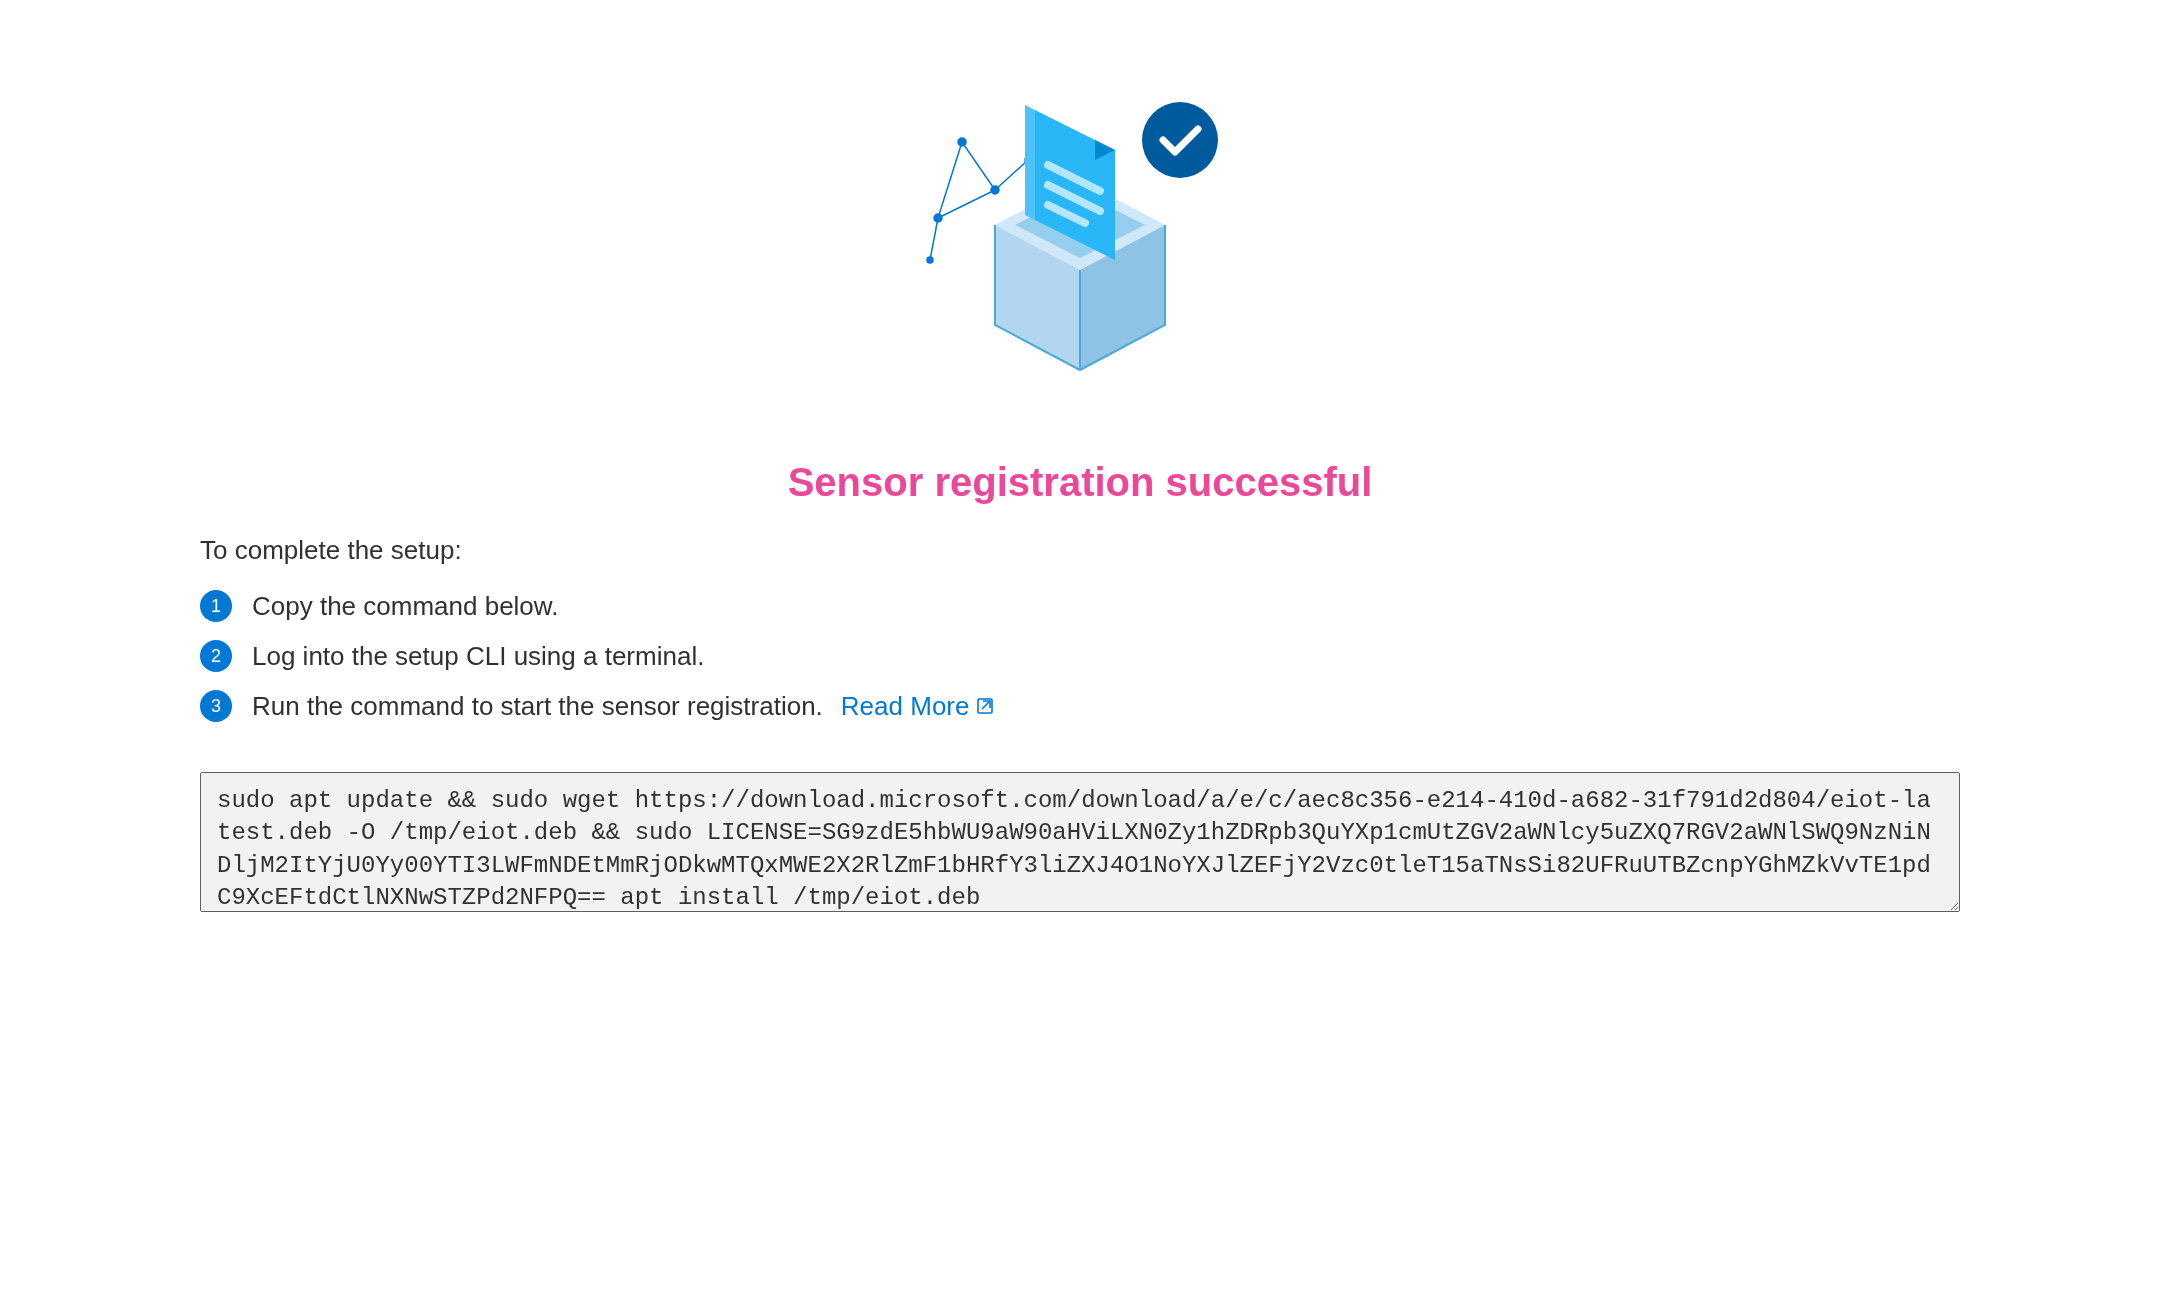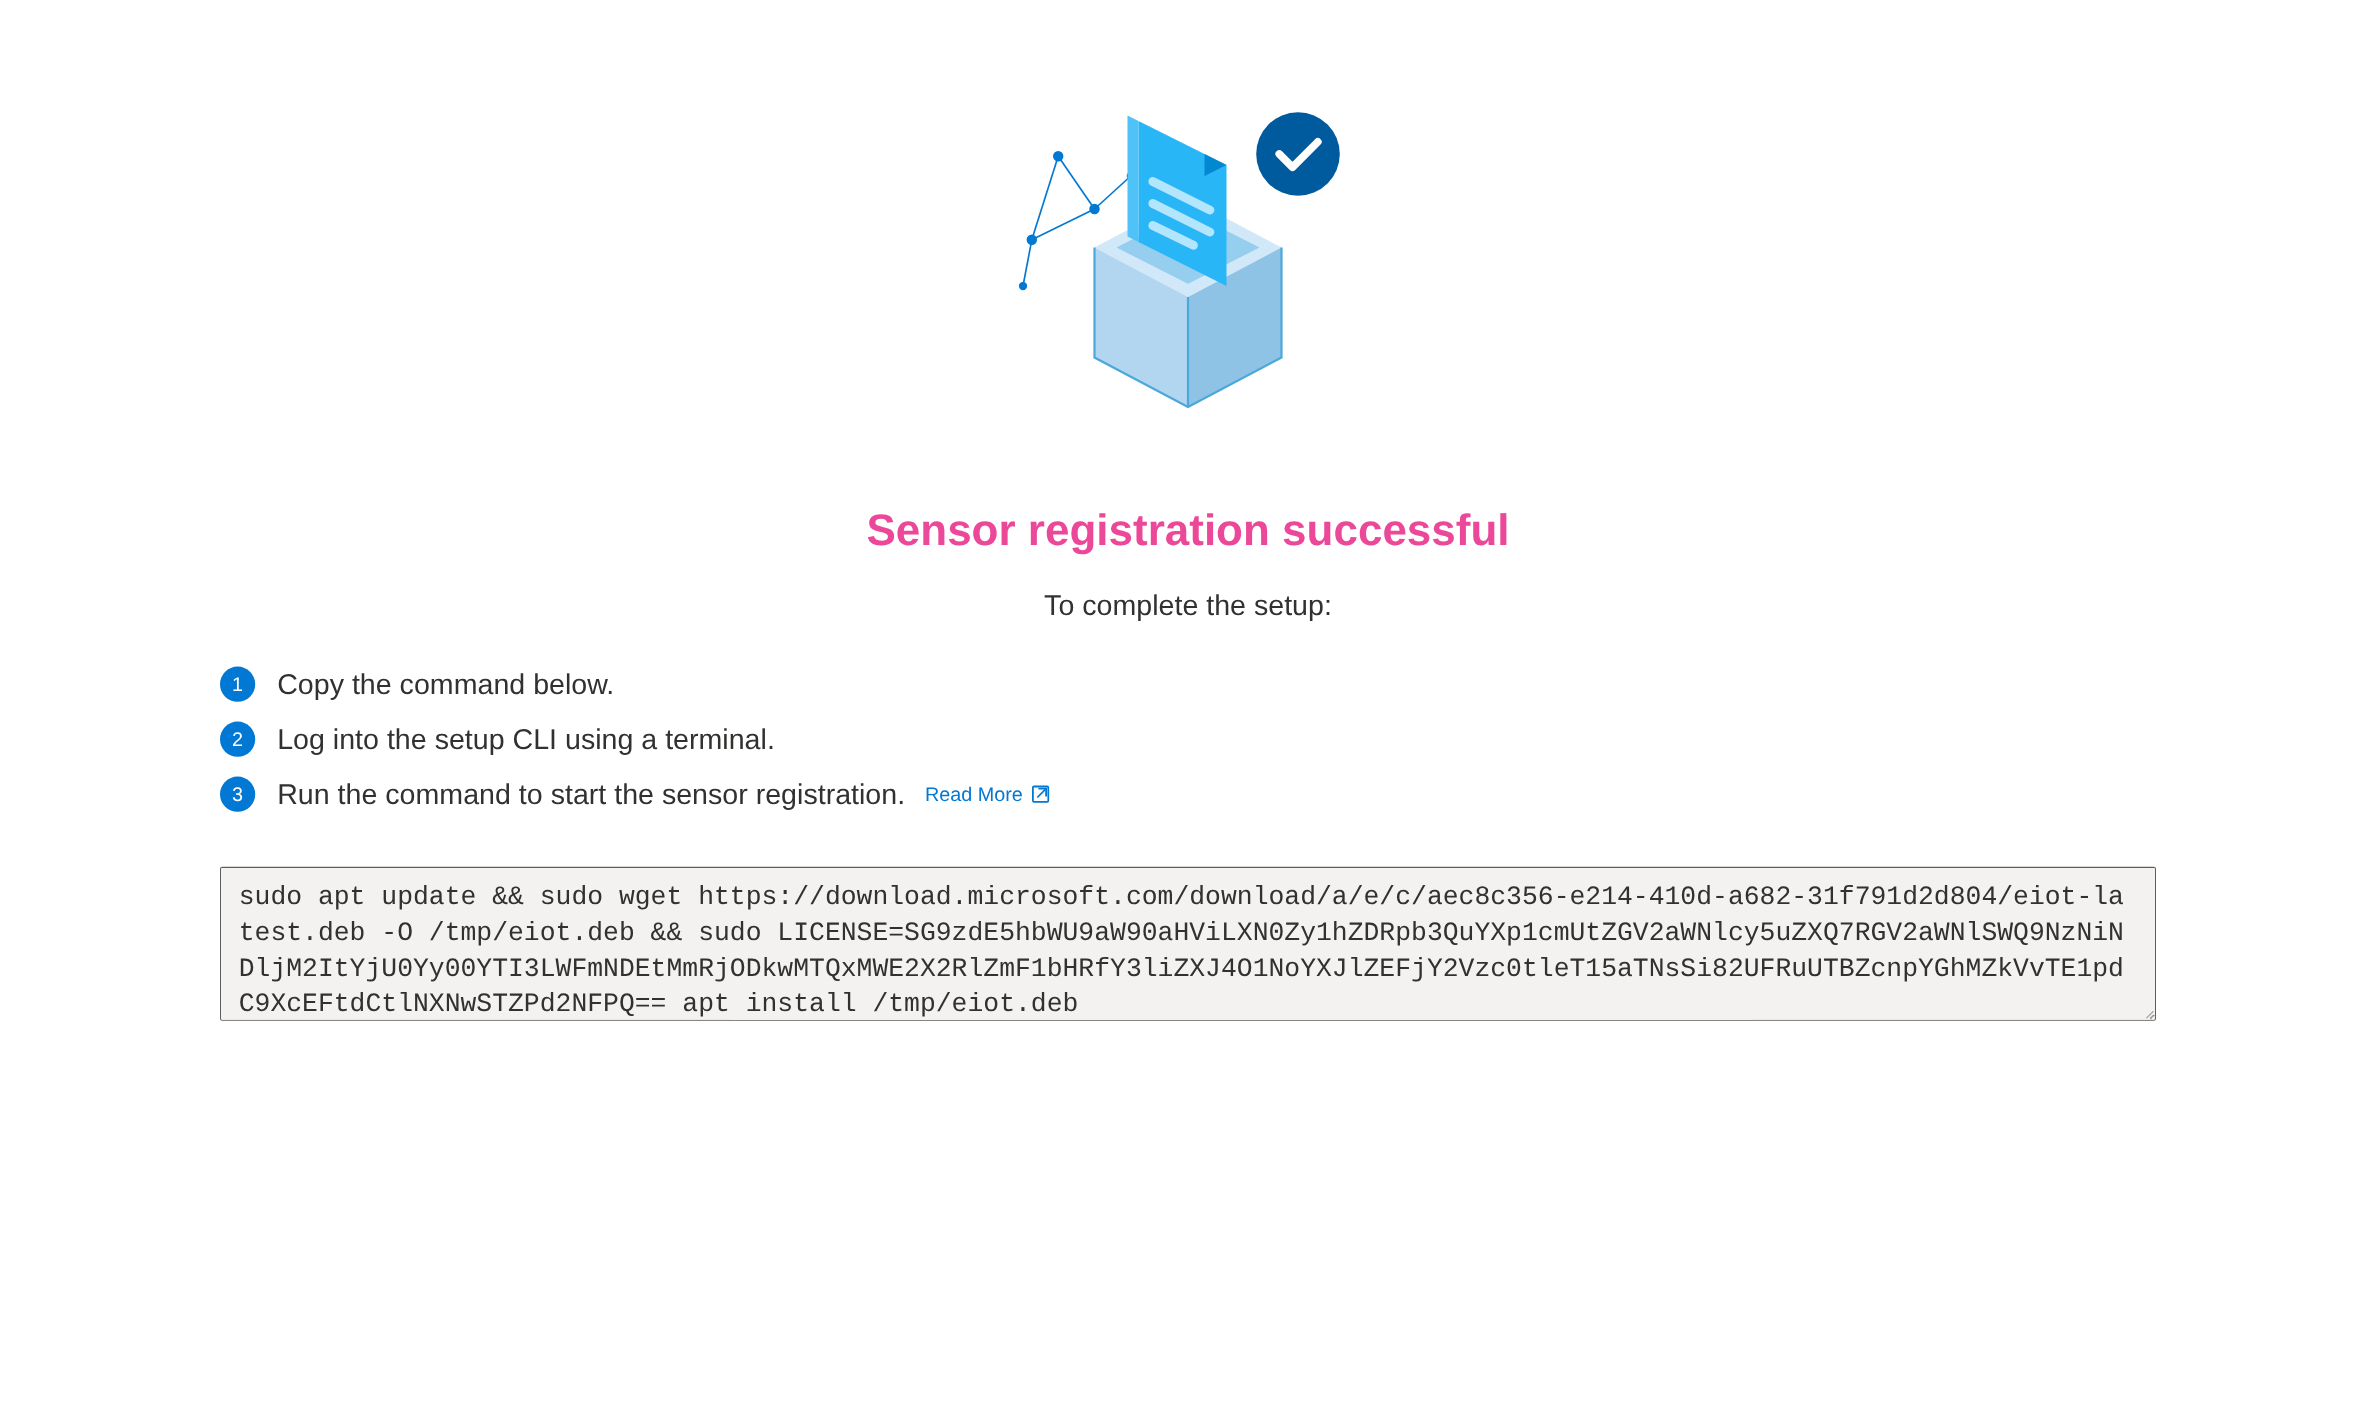"To complete the setup:" .subtitle { margin-bottom: 40px -> 24px; text-align: center -> none }
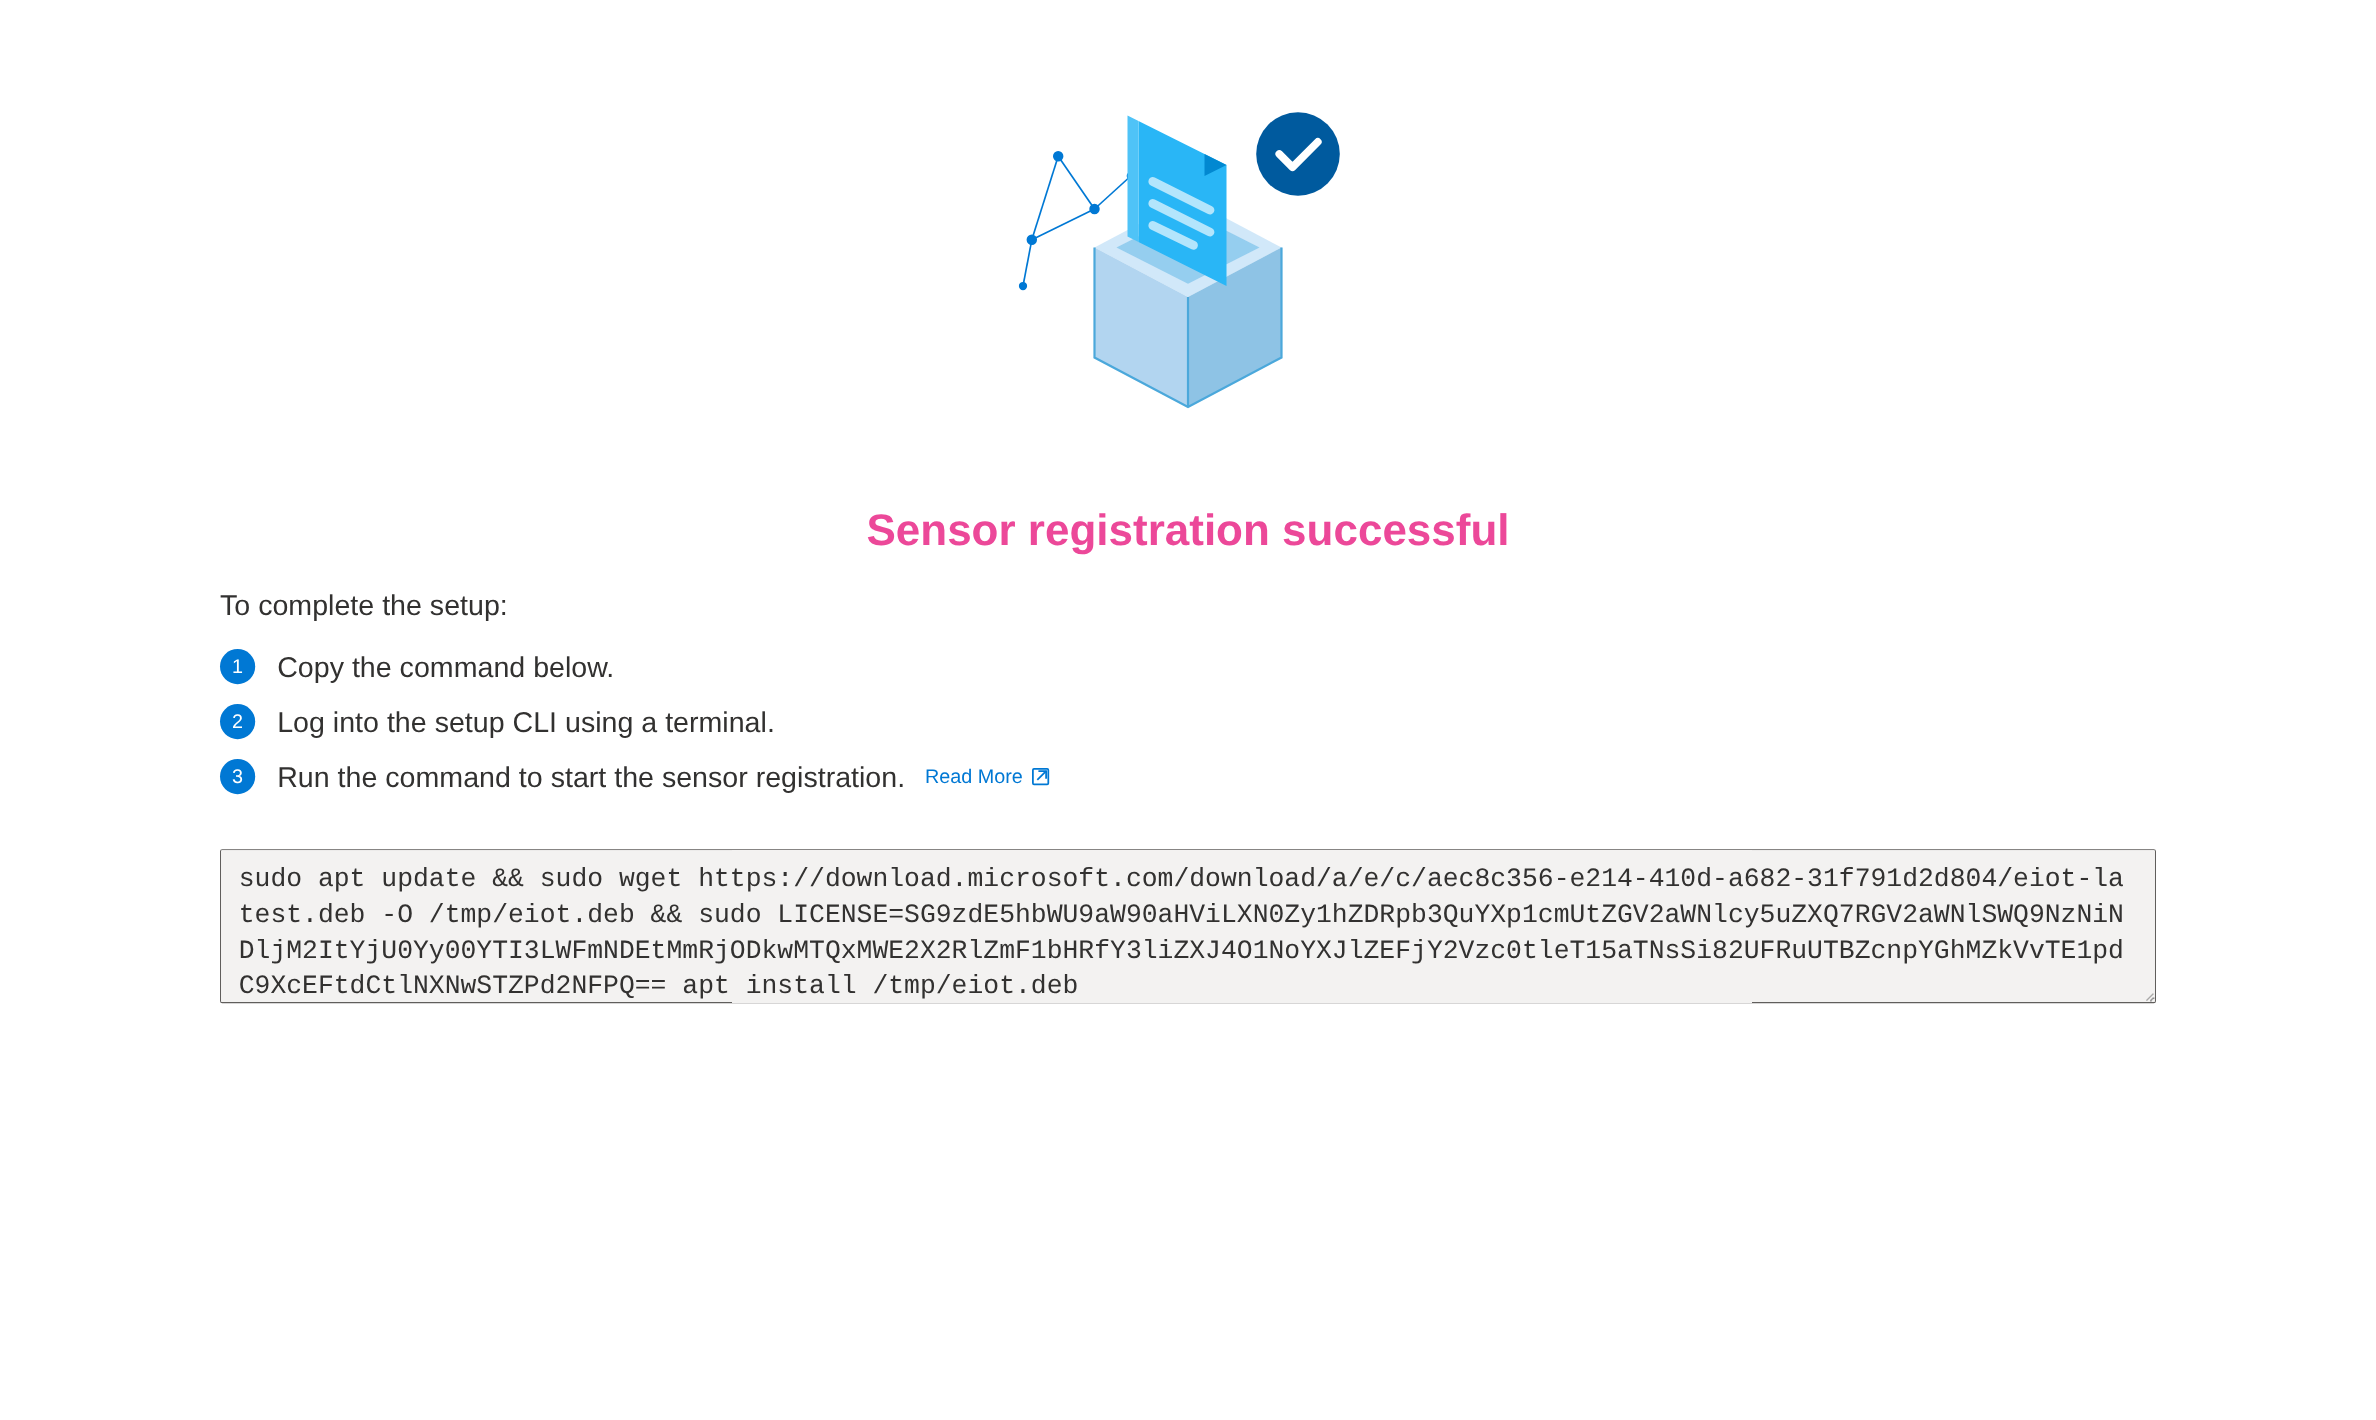"Read More" .read-more-link { font-size: 18px -> 26px }
